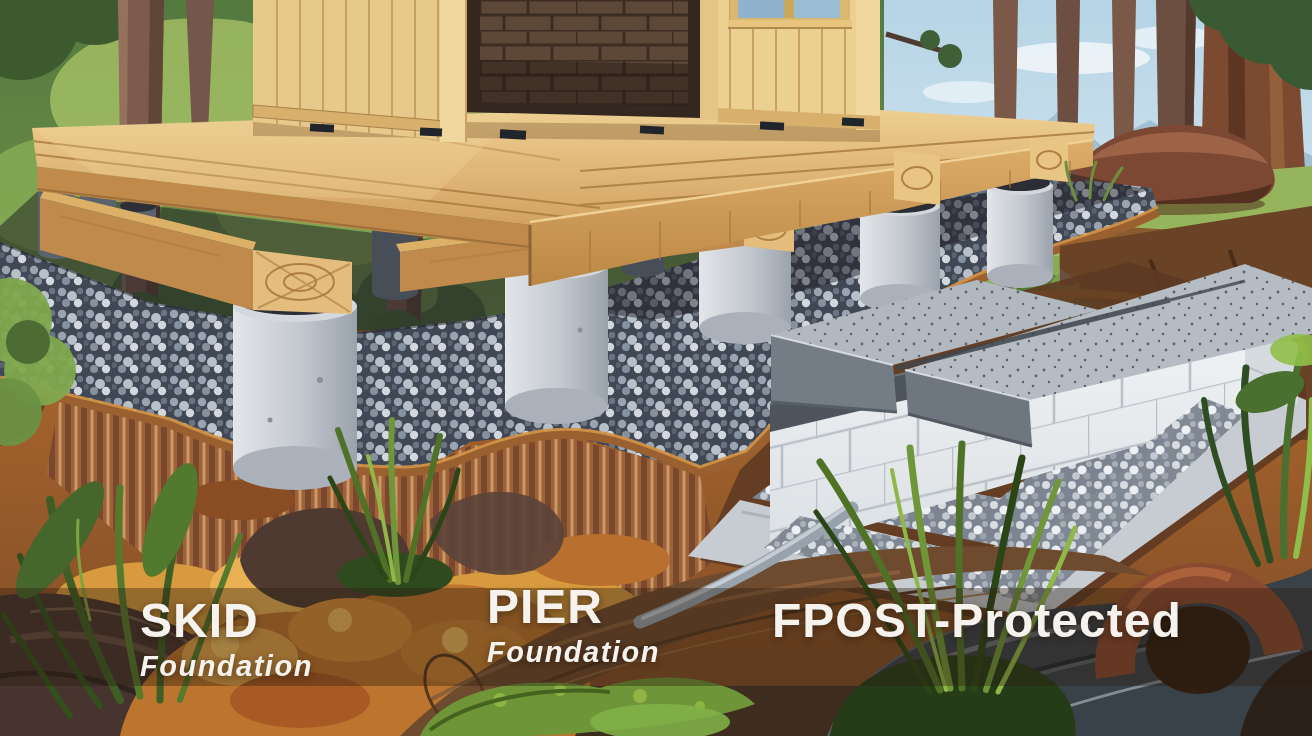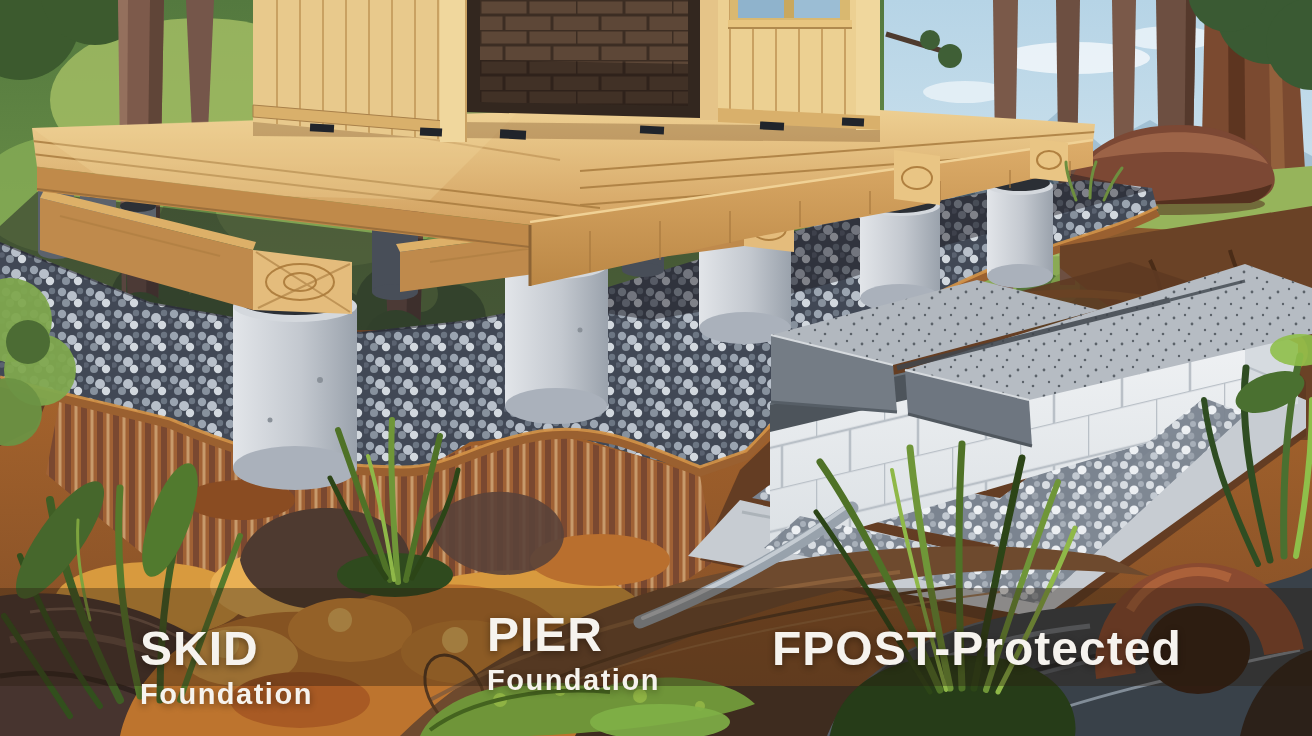"SKID" .label-title { margin-top: 28px -> none }
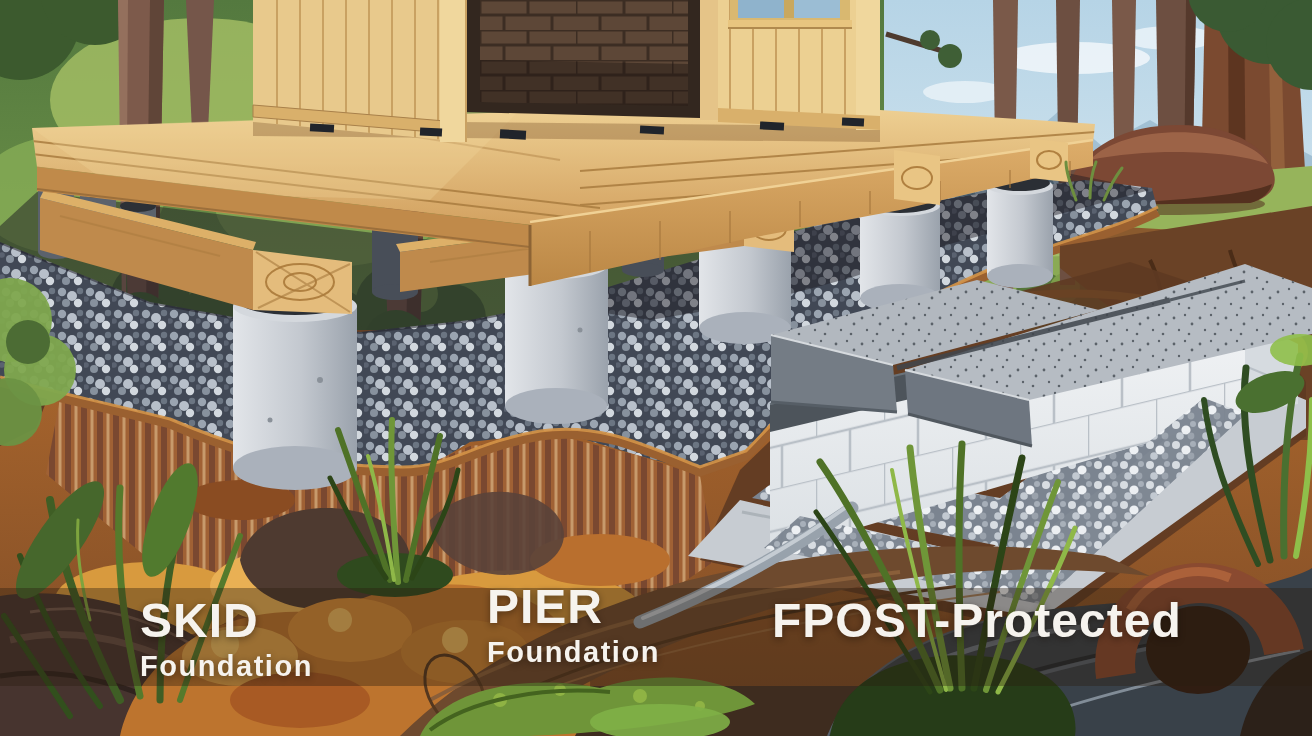"Foundation" .label-sub { font-style: none -> italic }
